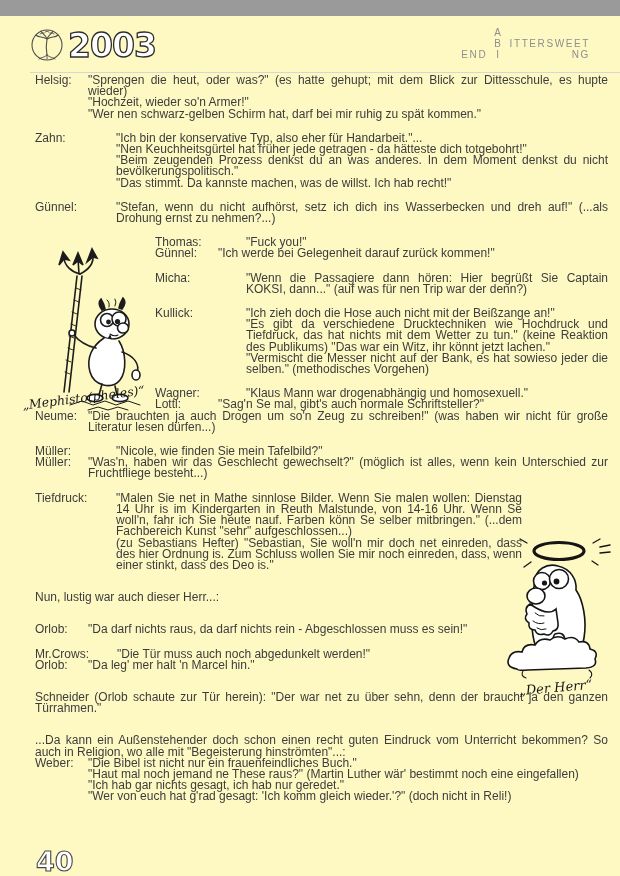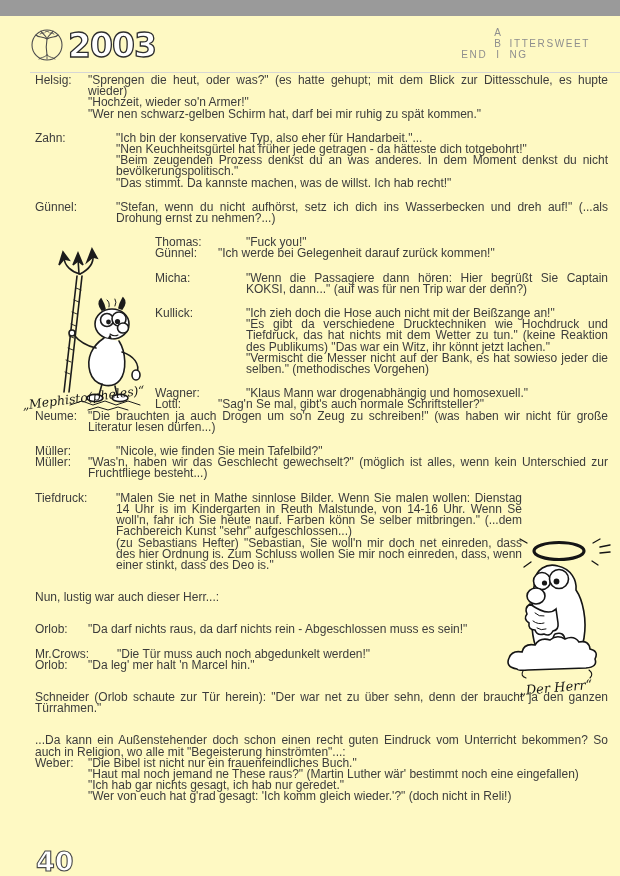"ITTERSWEET" .hdr-right .c3 { text-align: left -> right }
